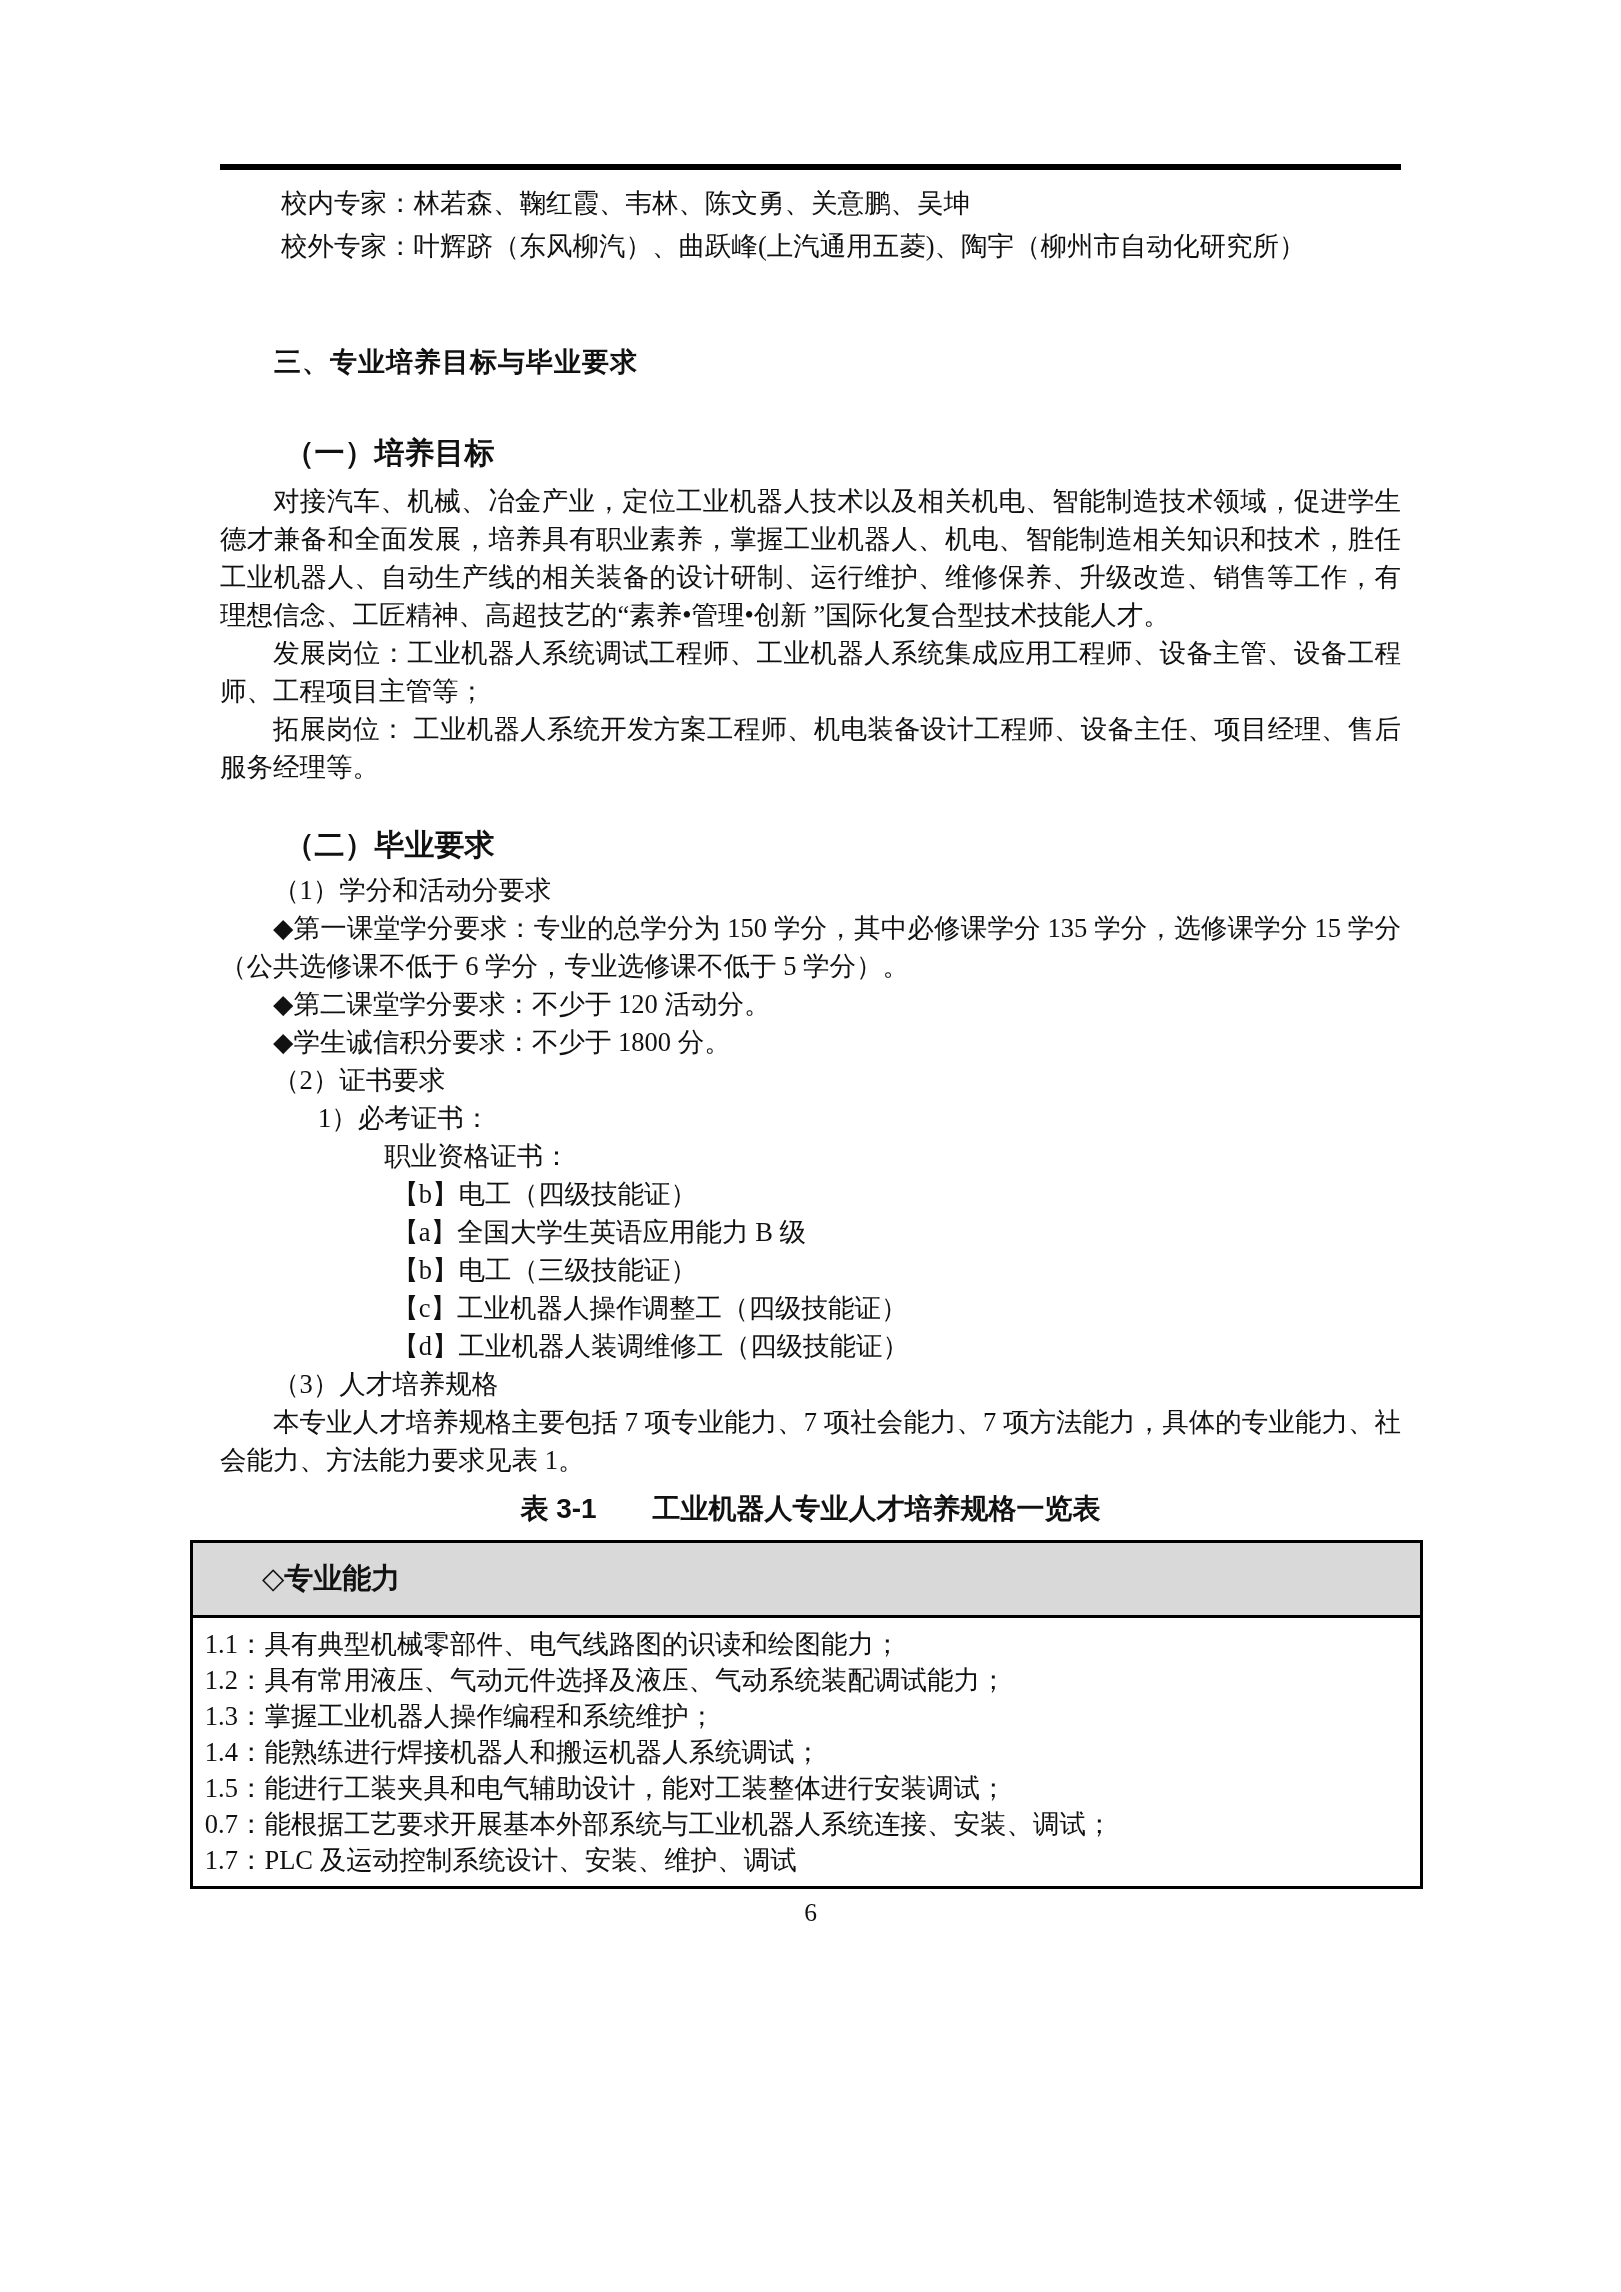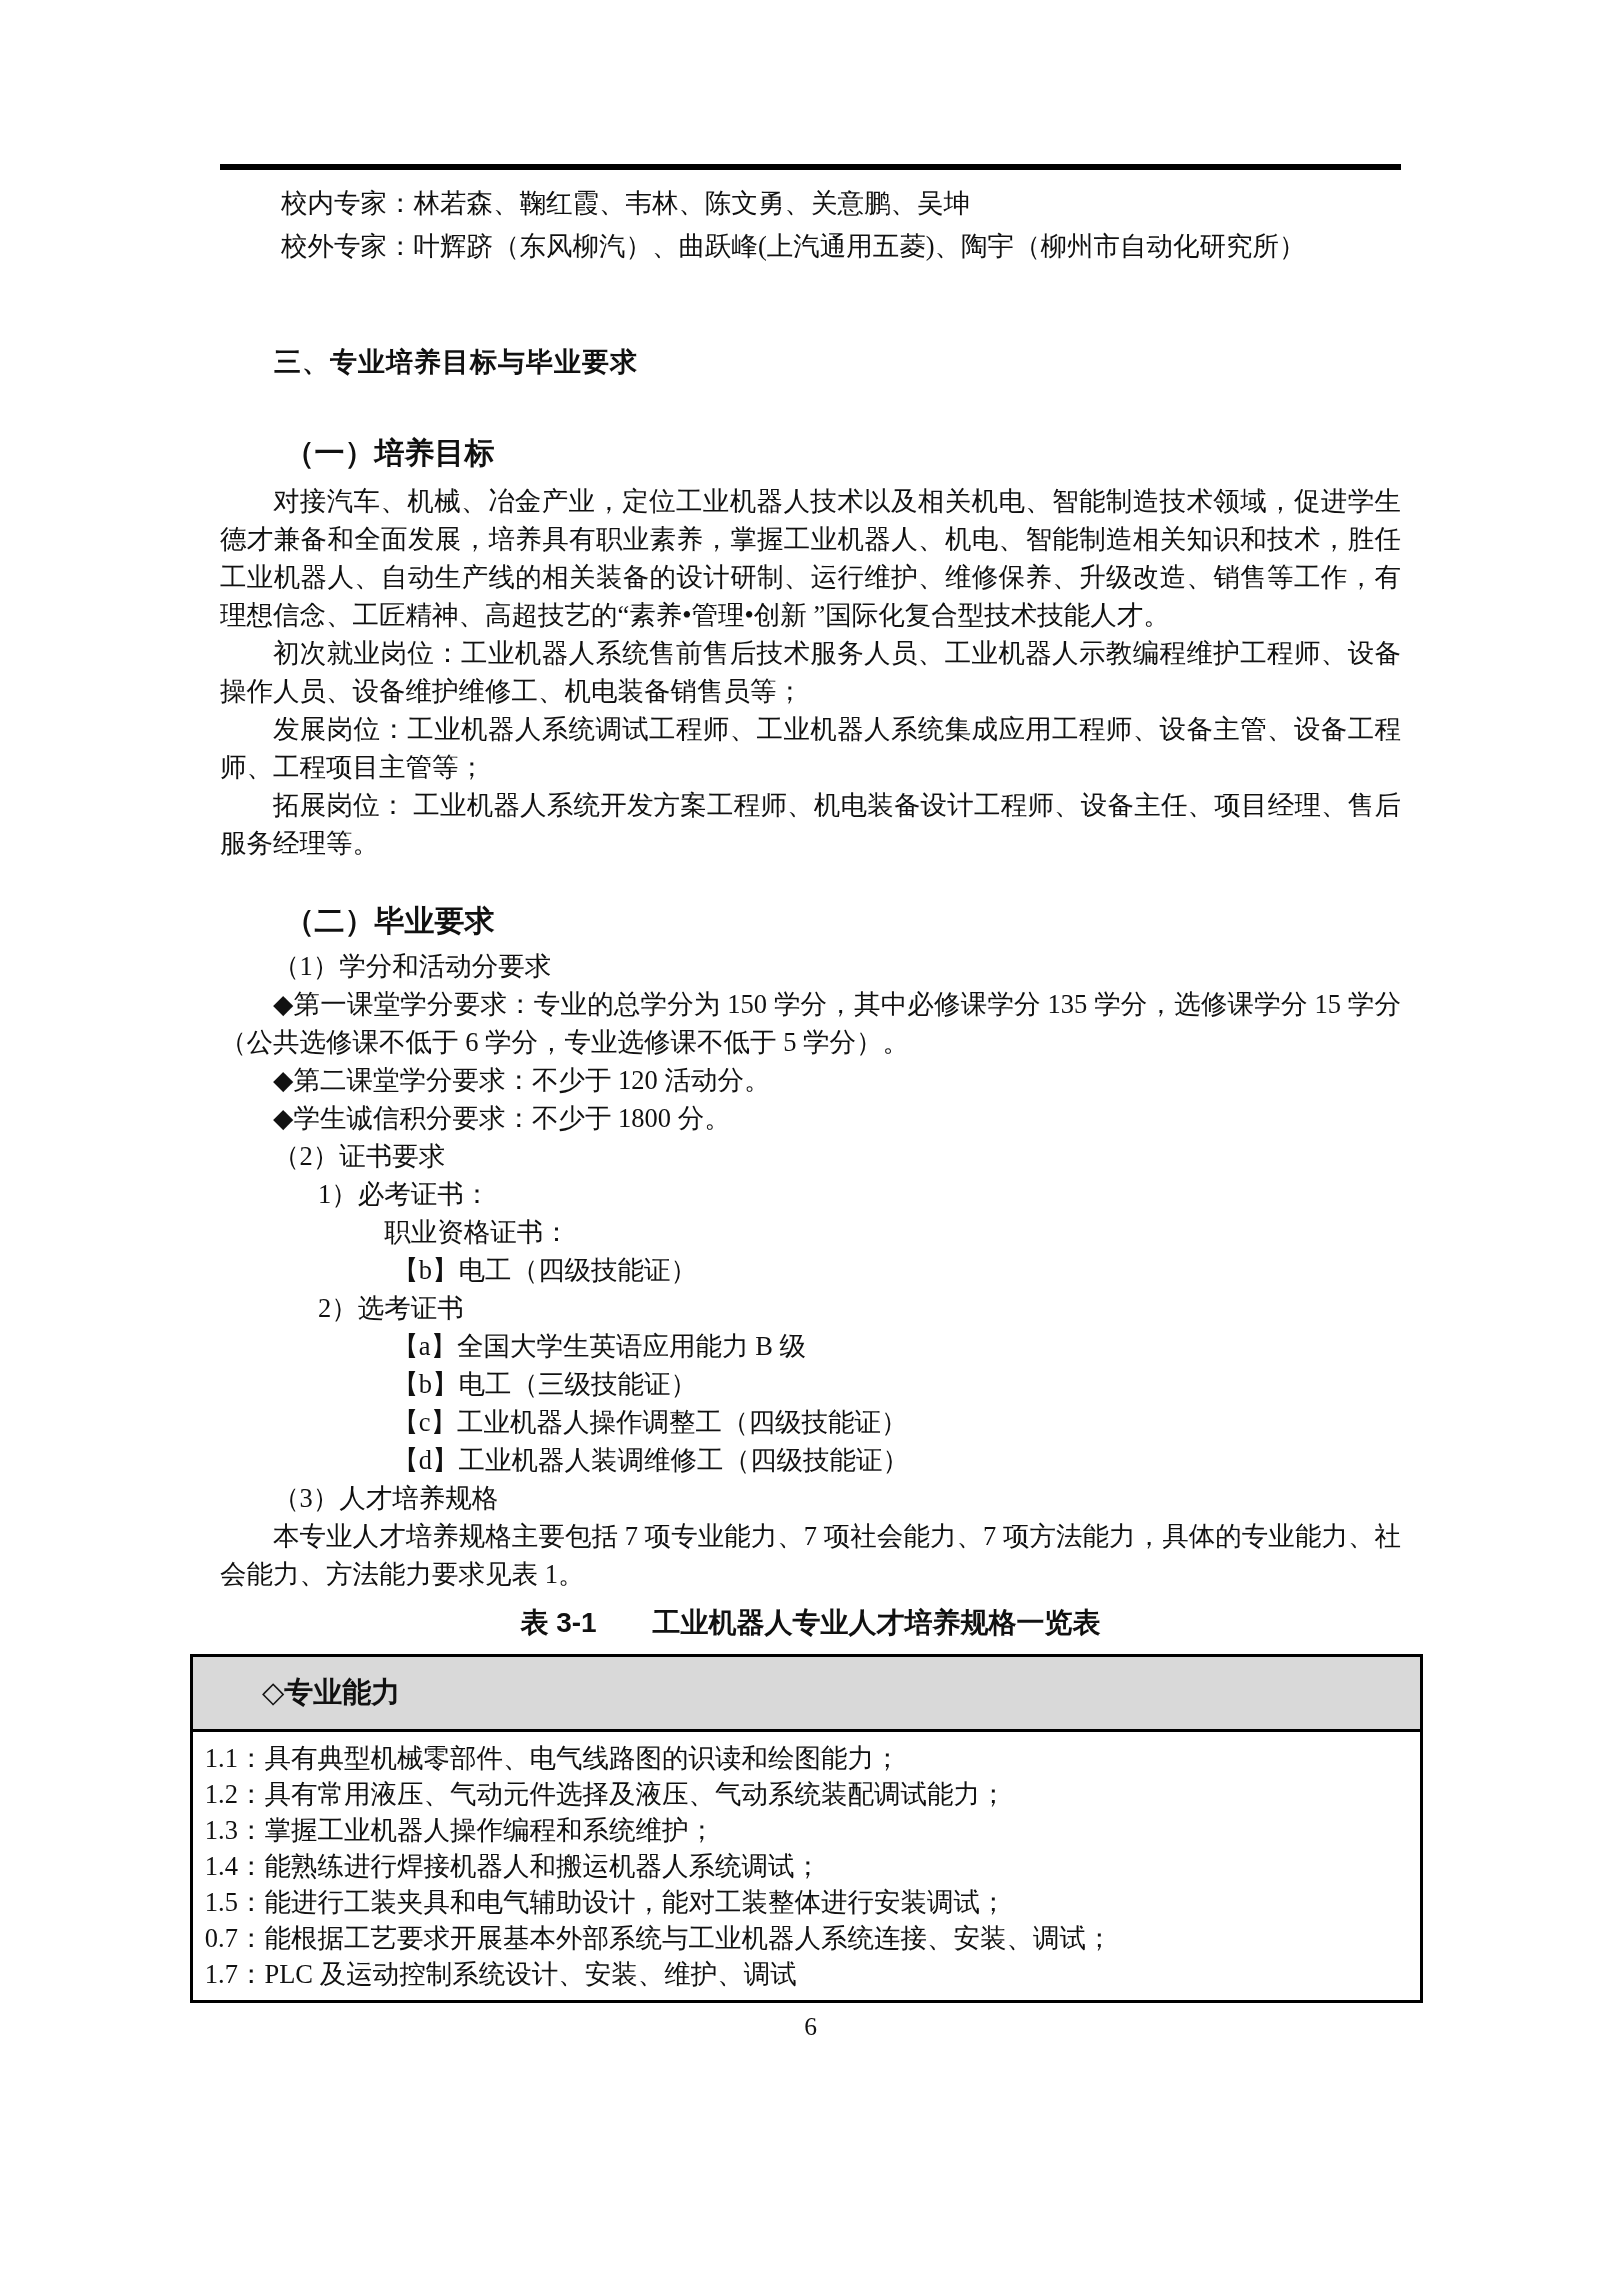"初次就业岗位：工业机器人系统售前售后技术服务人员、工业机器人示教编程维护工程师、" p.para { html: <p>初次就业岗位：工业机器人系统售前售后技术服务人员、工业机器人示教编程维护工程师、设备操作人员、设备维护维修工、机电装备销售员等；</p> -> none }
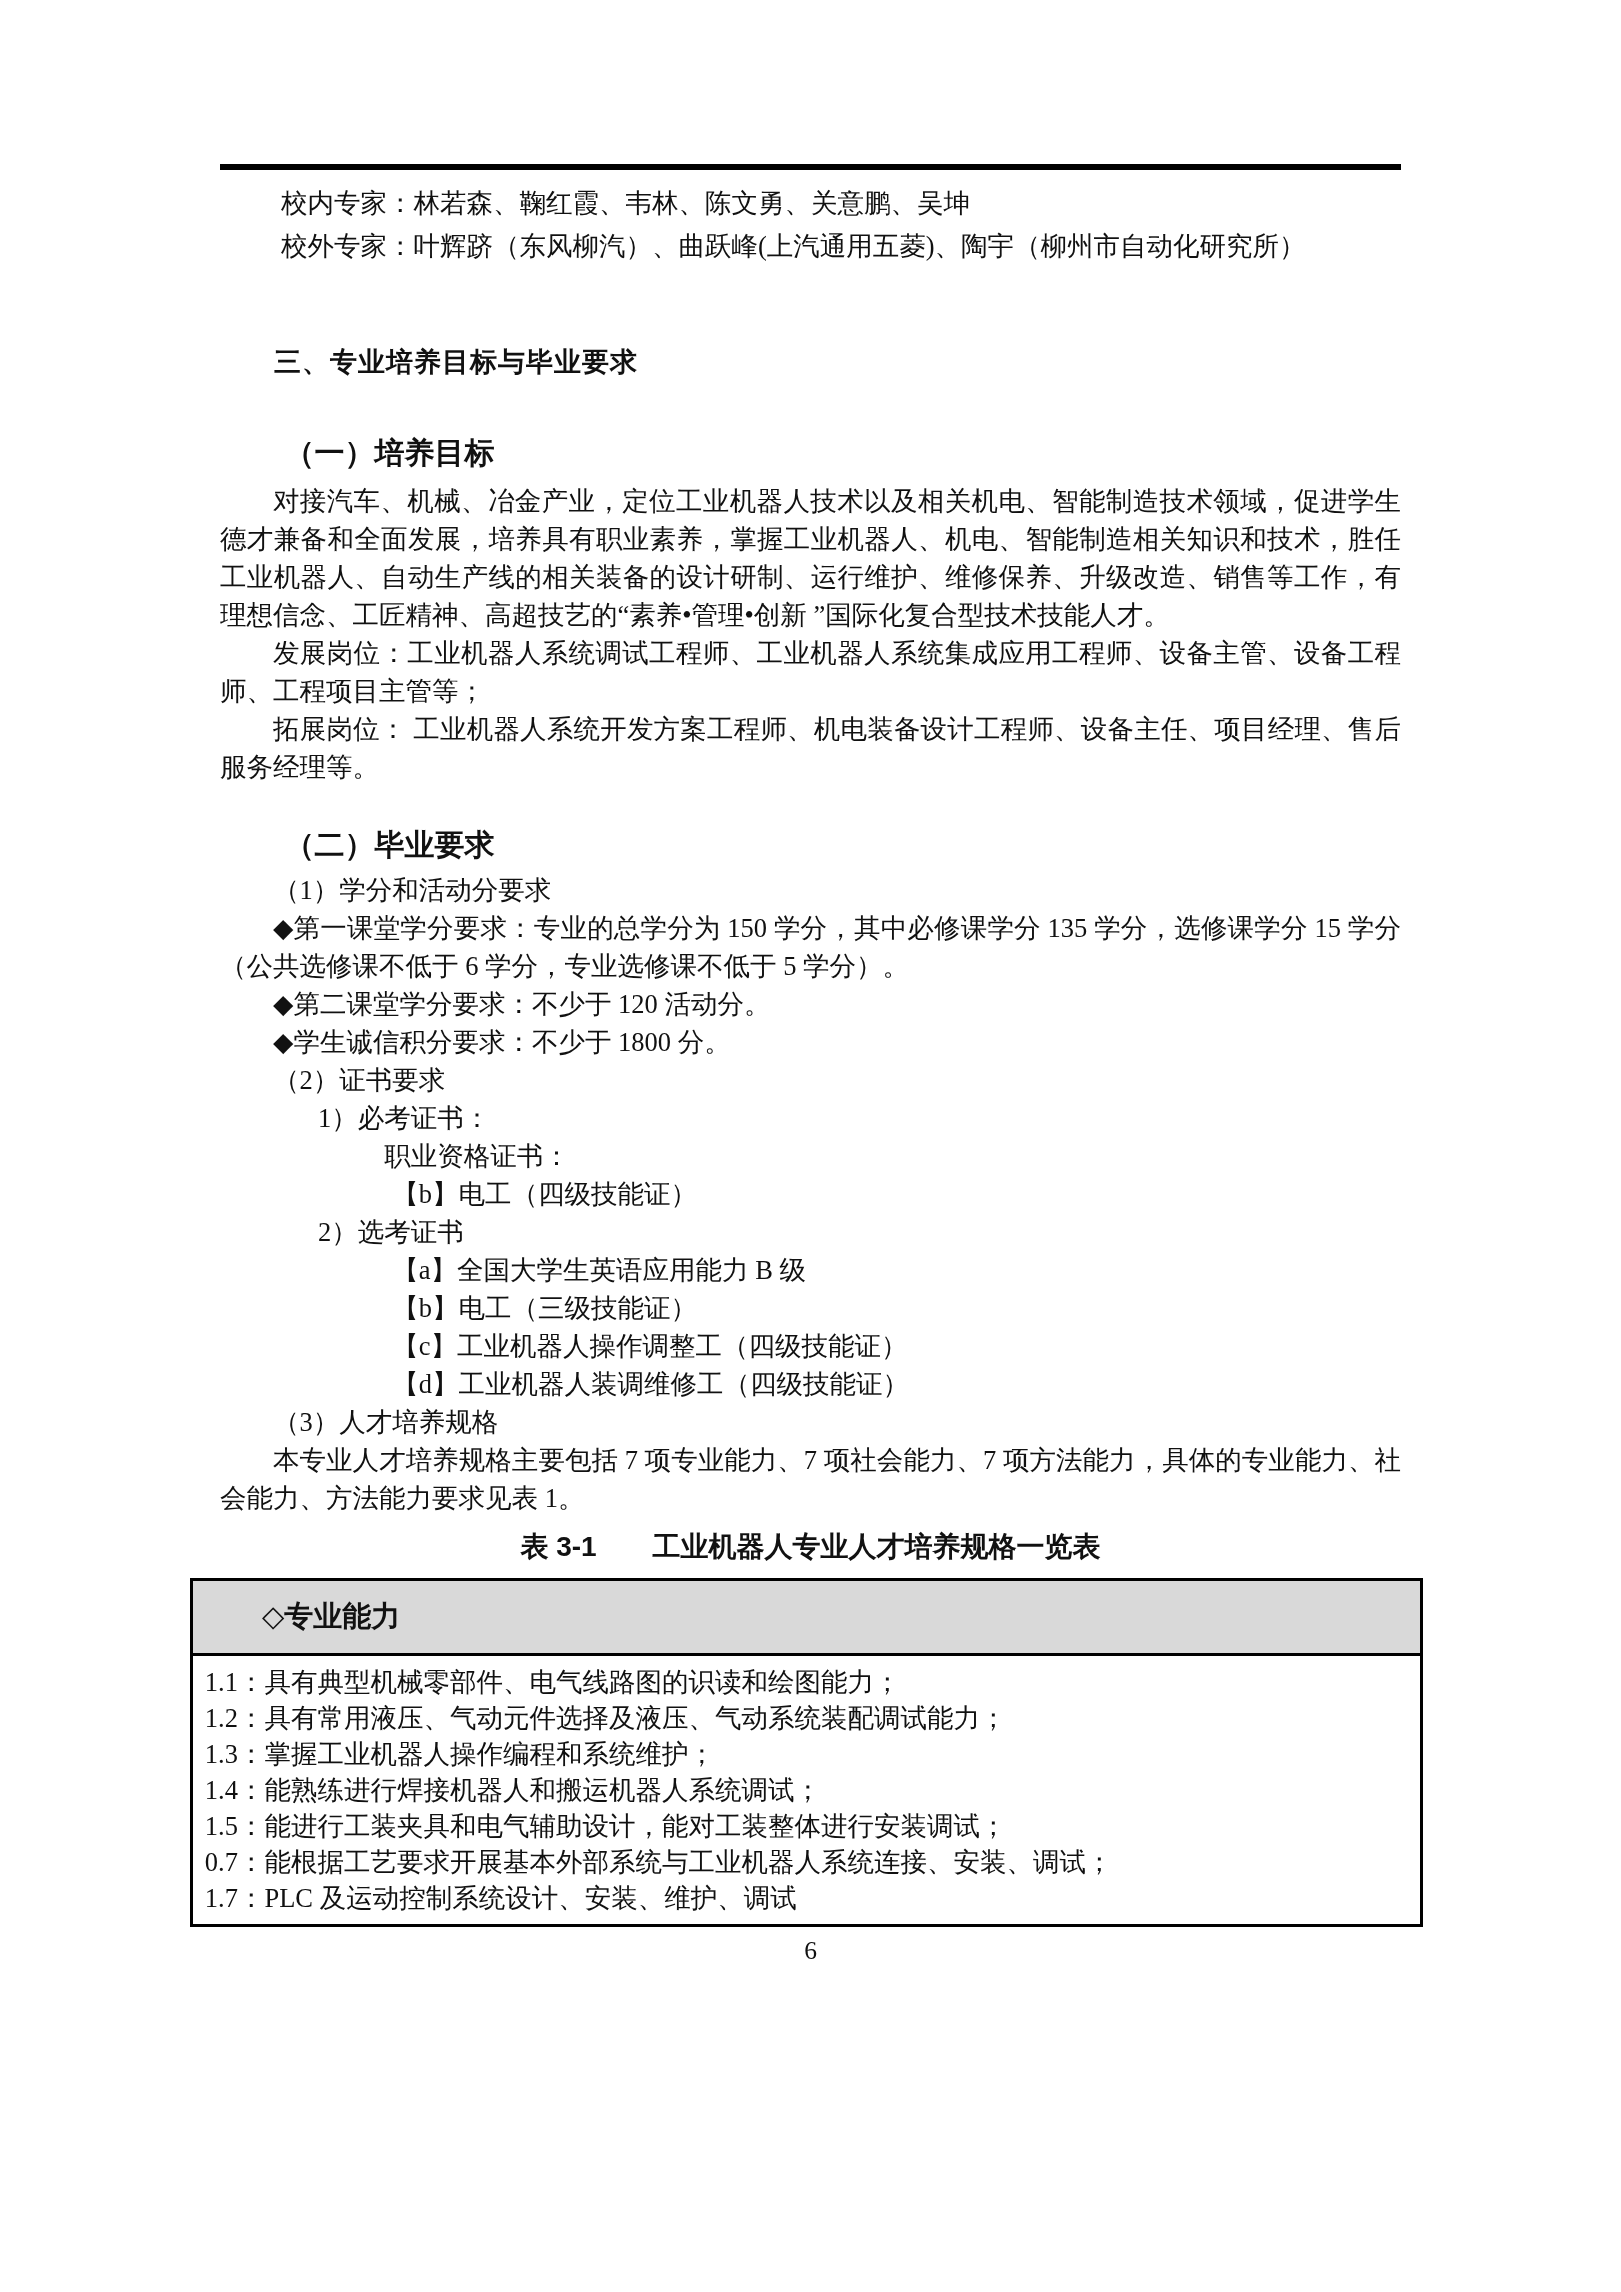"2）选考证书" p.lvl2 { html: <p>2）选考证书</p> -> none }
